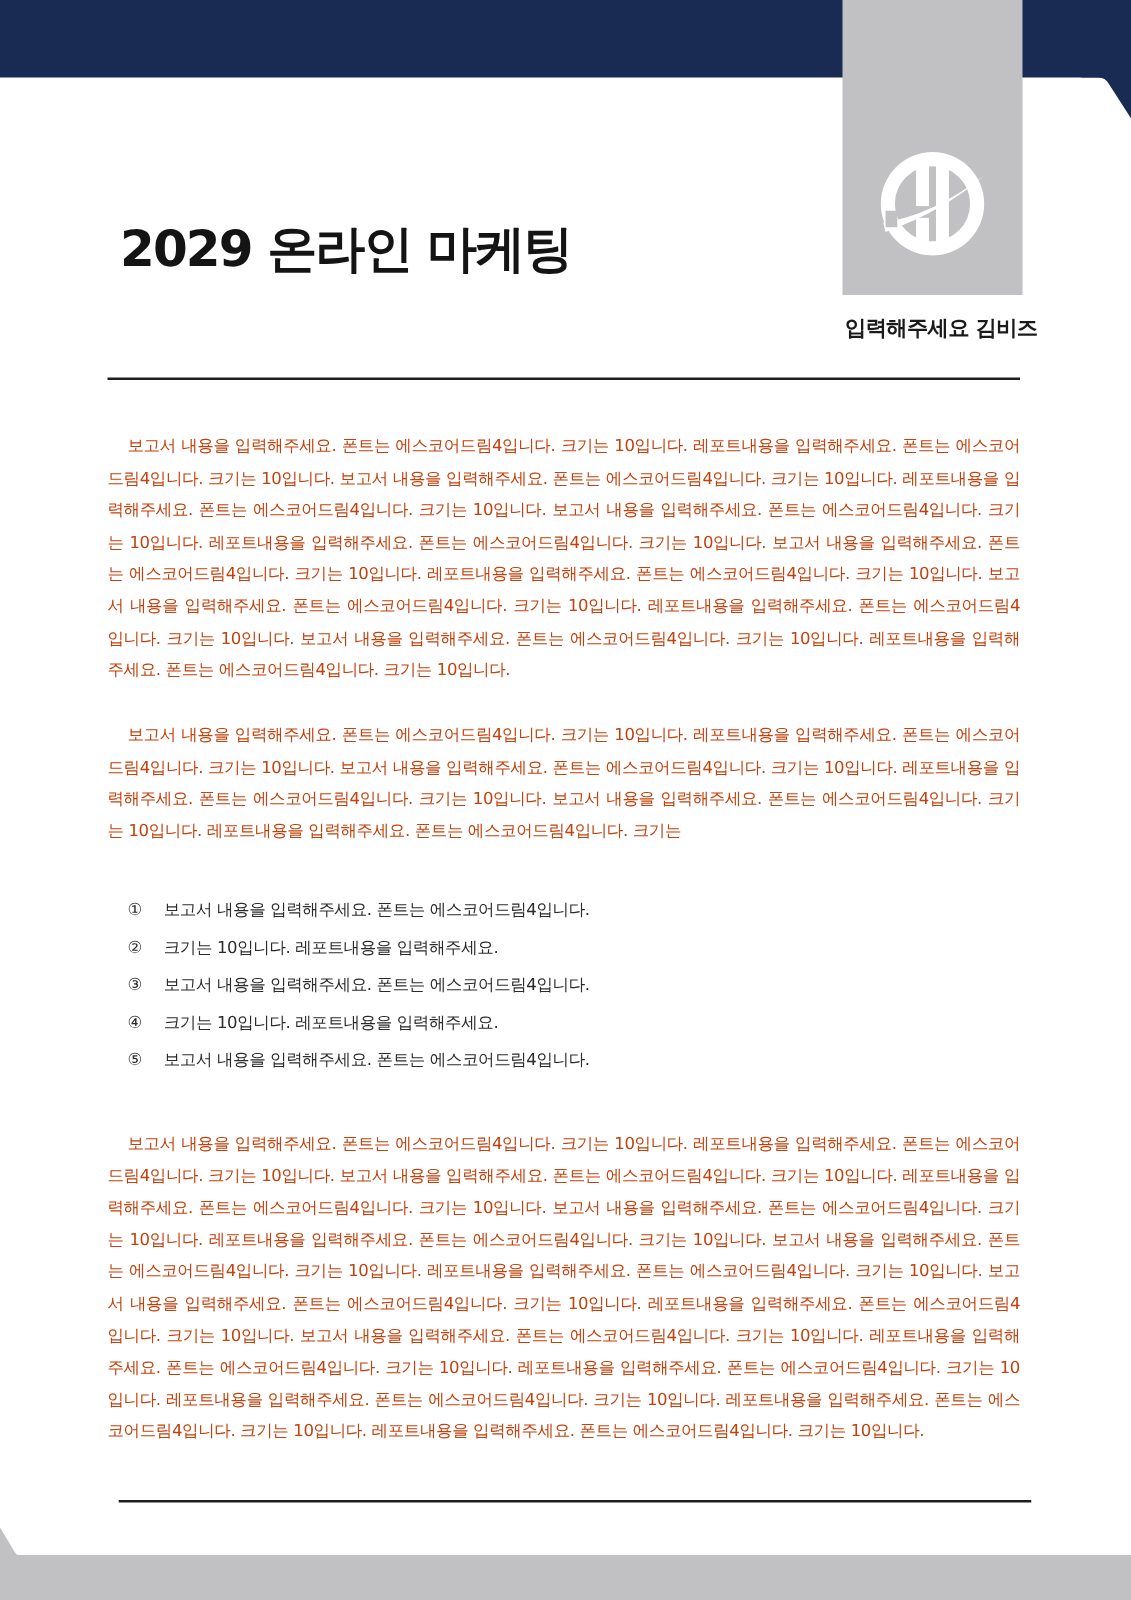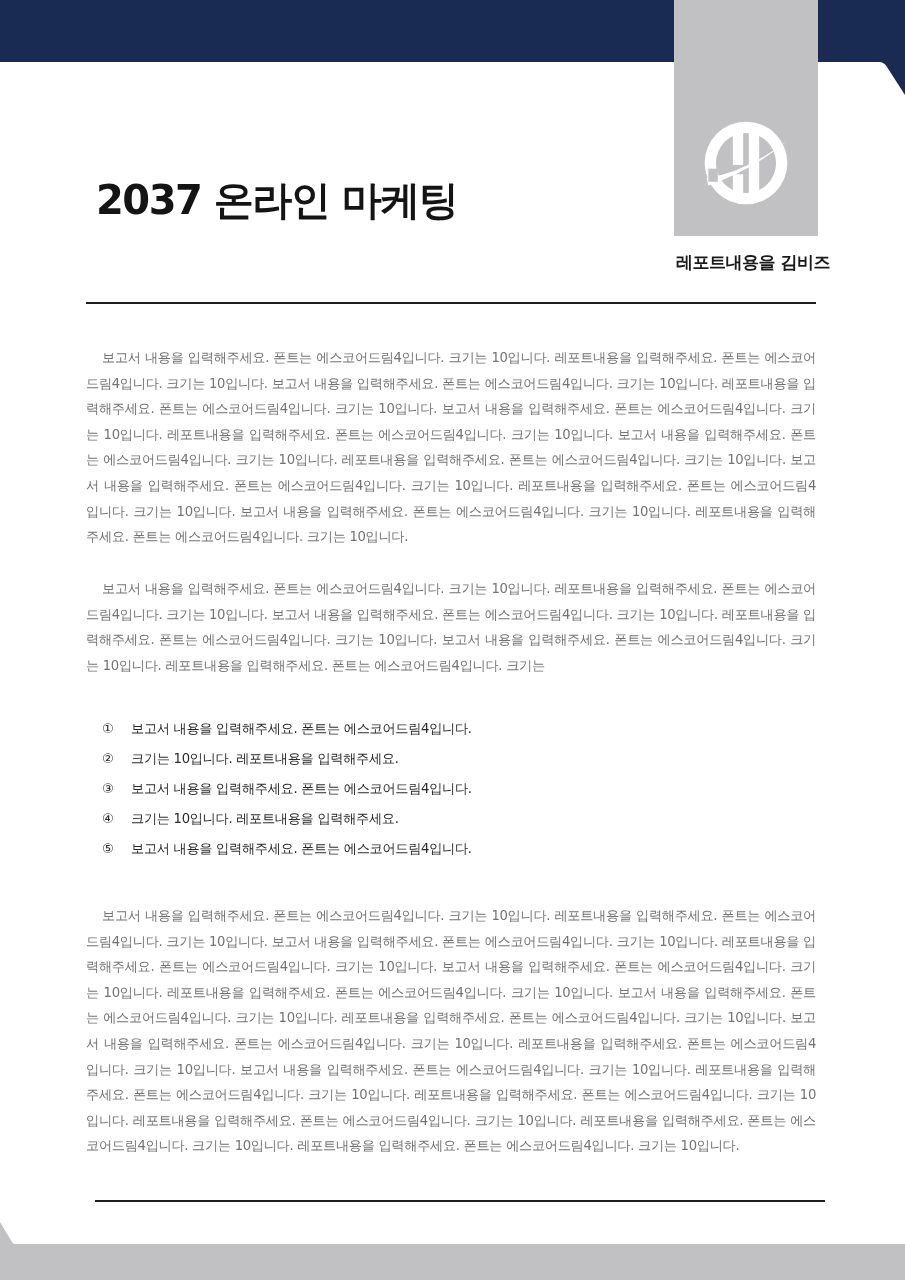"2037 온라인 마케팅" span.title-line { text: 2037 -> 2029 }
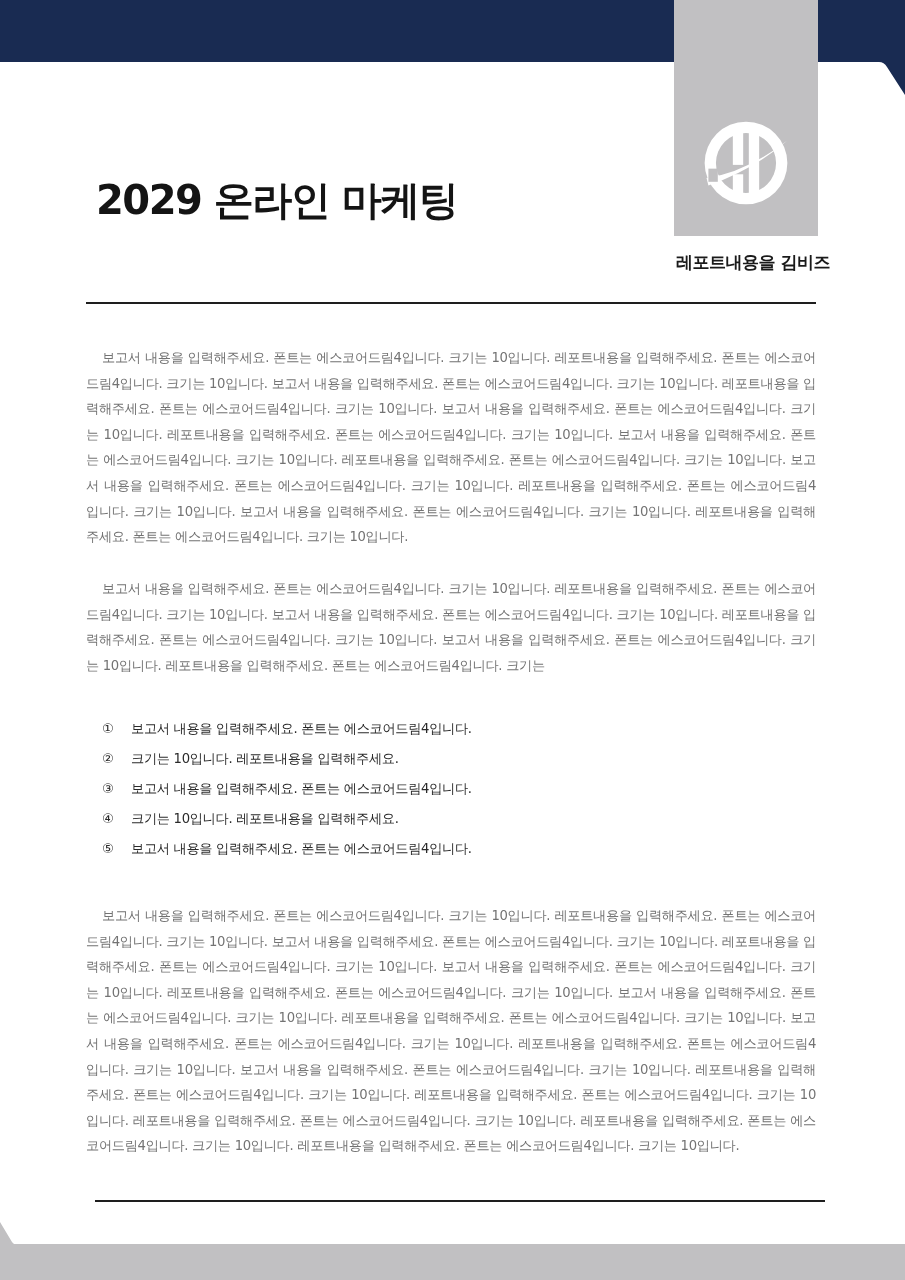"레포트내용을 김비즈" div.author { text: 레포트내용을 -> 입력해주세요 }
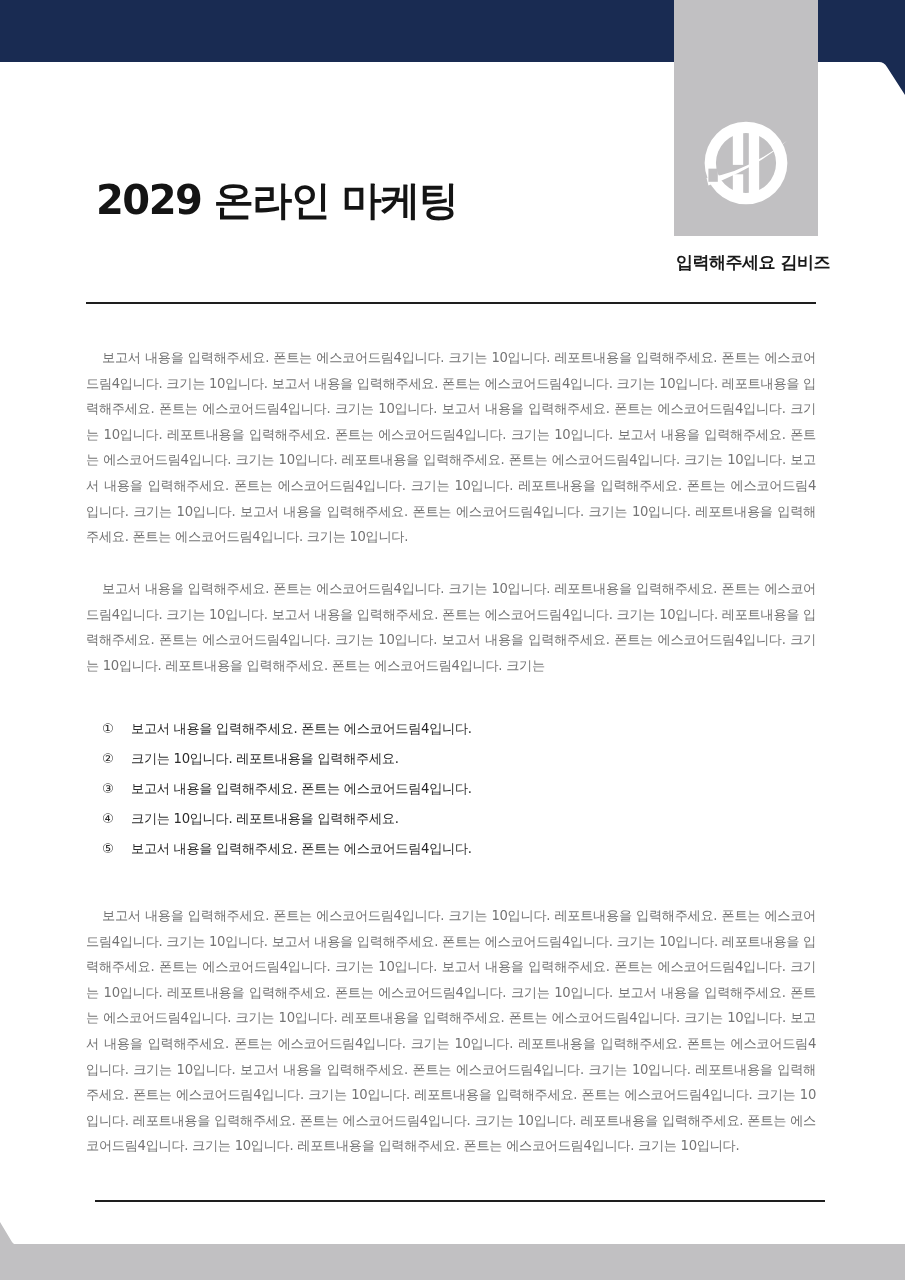"보고서 내용을 입력해주세요. 폰트는 에스코어드림4입니다. 크기는" .para { color: #737373 -> #c2410c }
